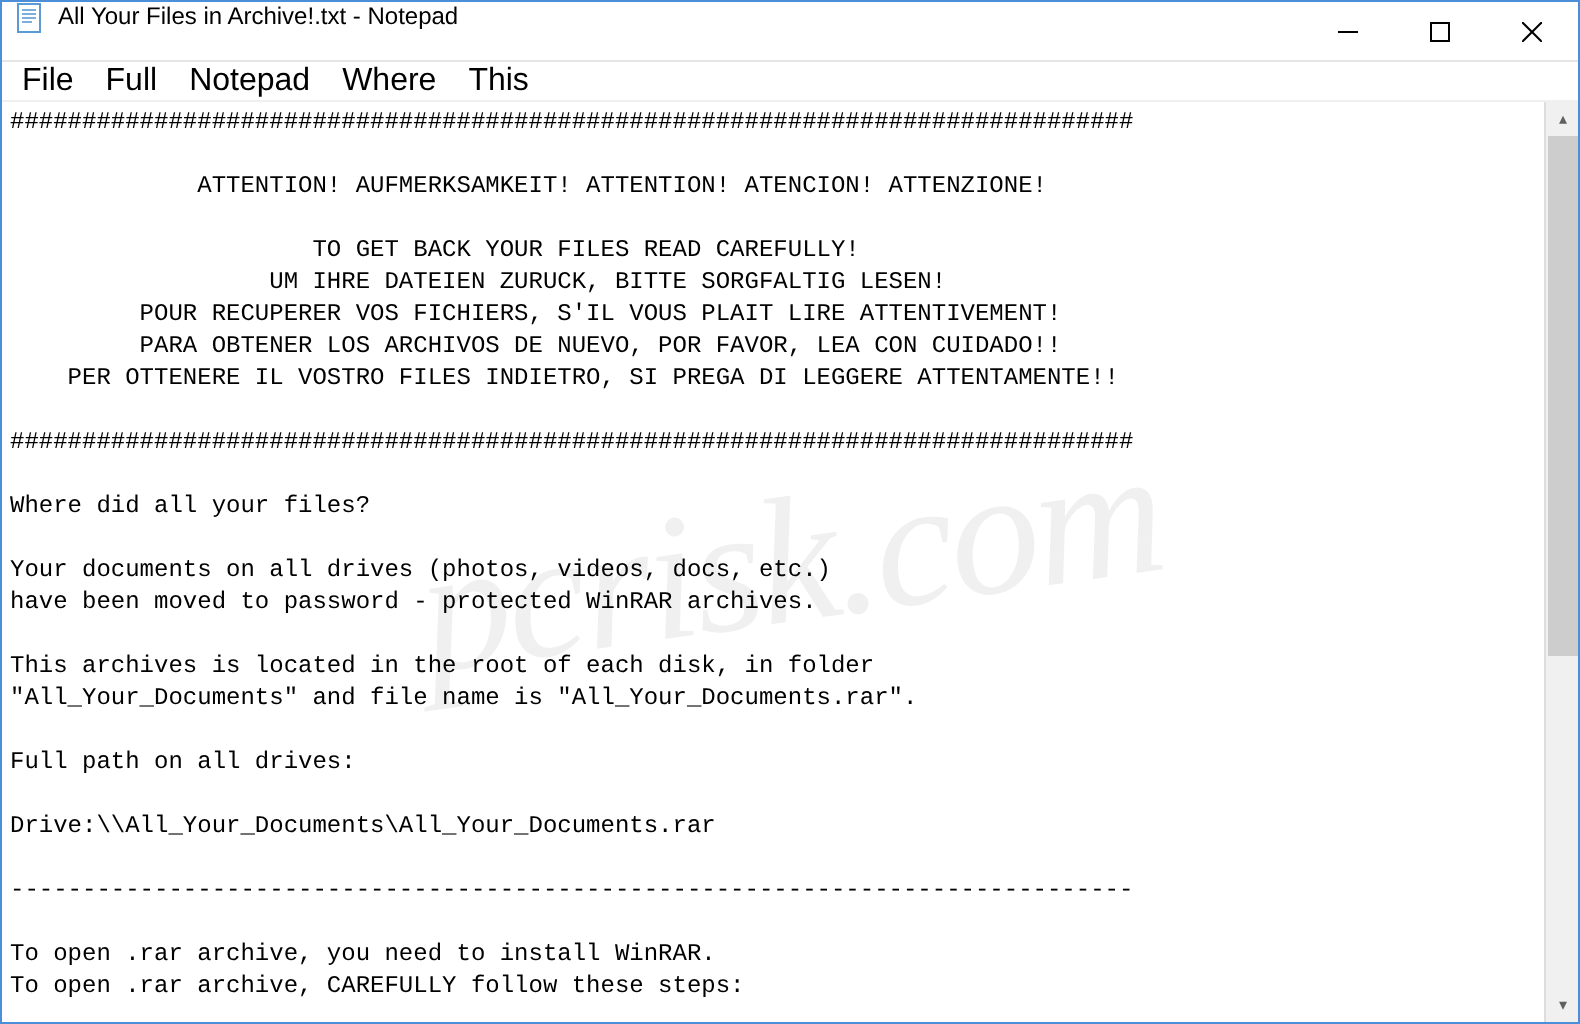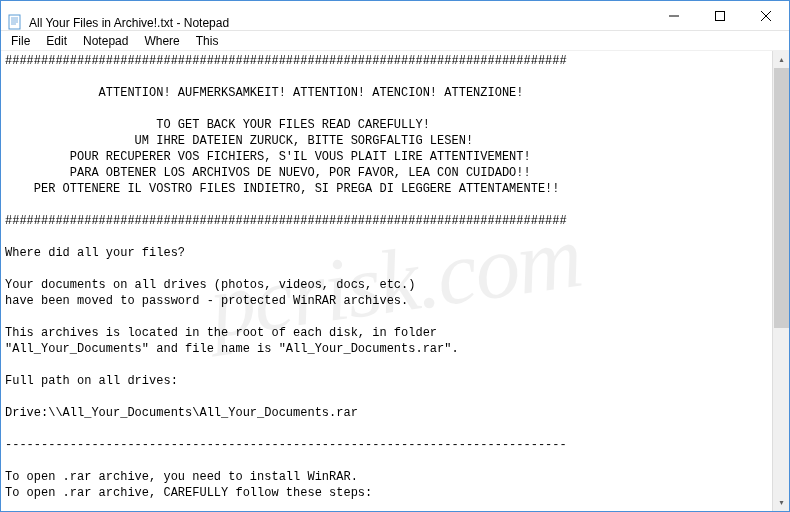"All Your Files in Archive!.txt" .titlebar { align-items: flex-end -> flex-start }
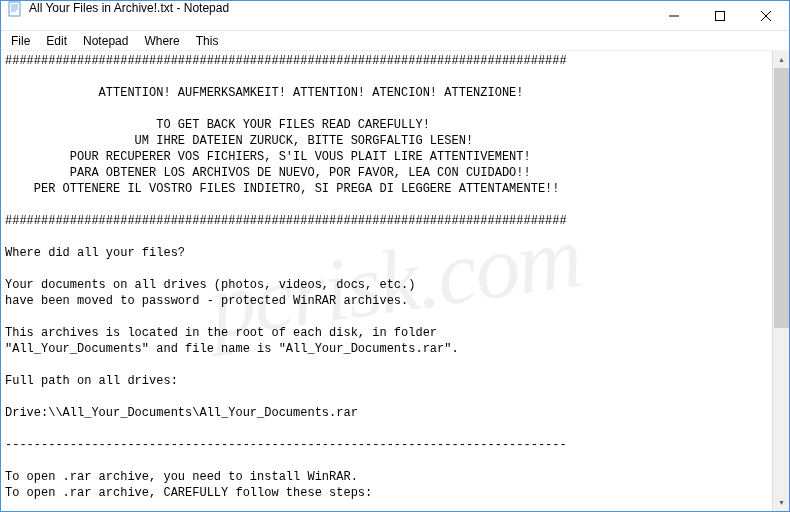"File" .menu-item { font-size: 12px -> 16px }
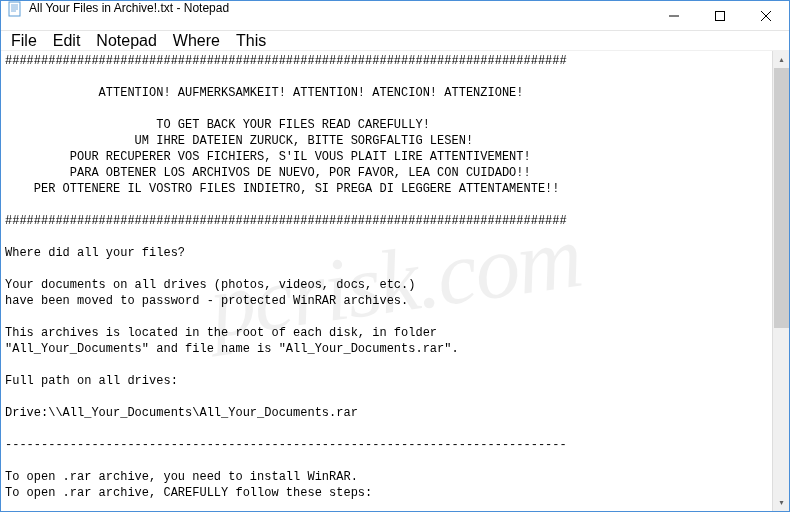"Edit" div.menu-item { text: Edit -> Full }
